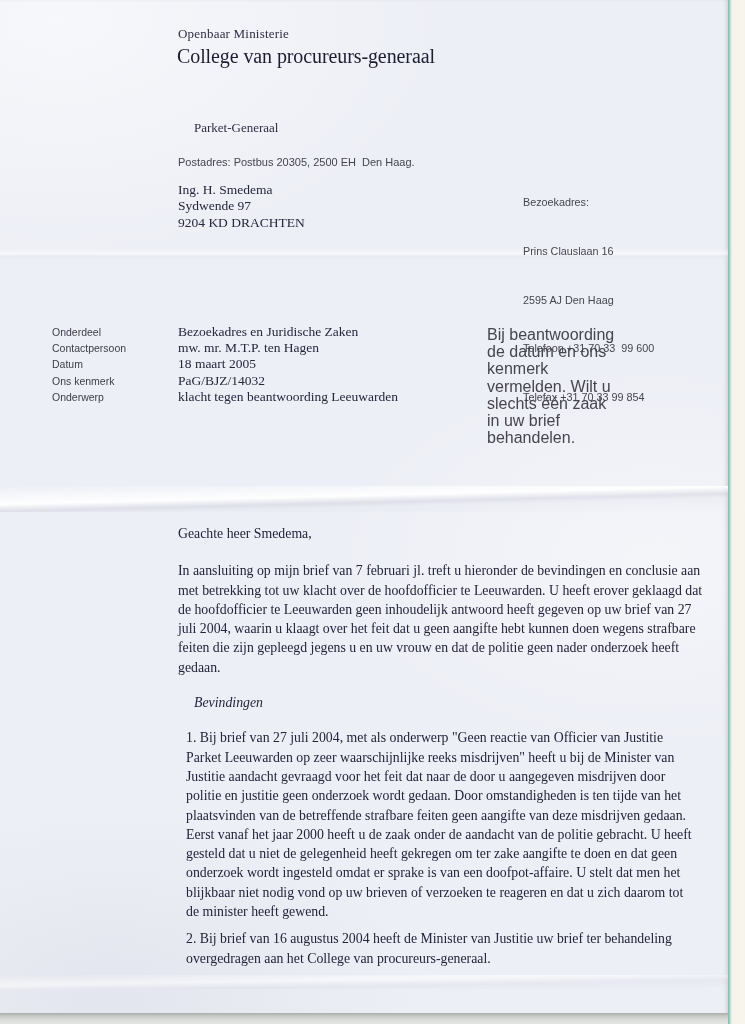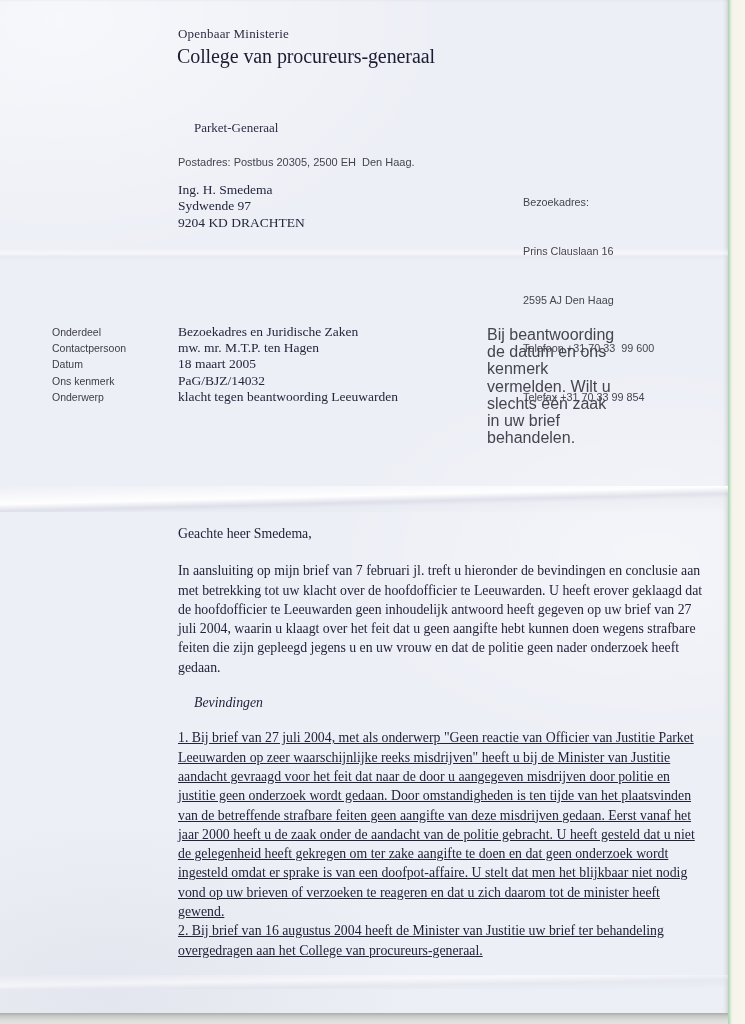"Openbaar Ministerie" .scan { background: #86efac -> #14b8a6 }
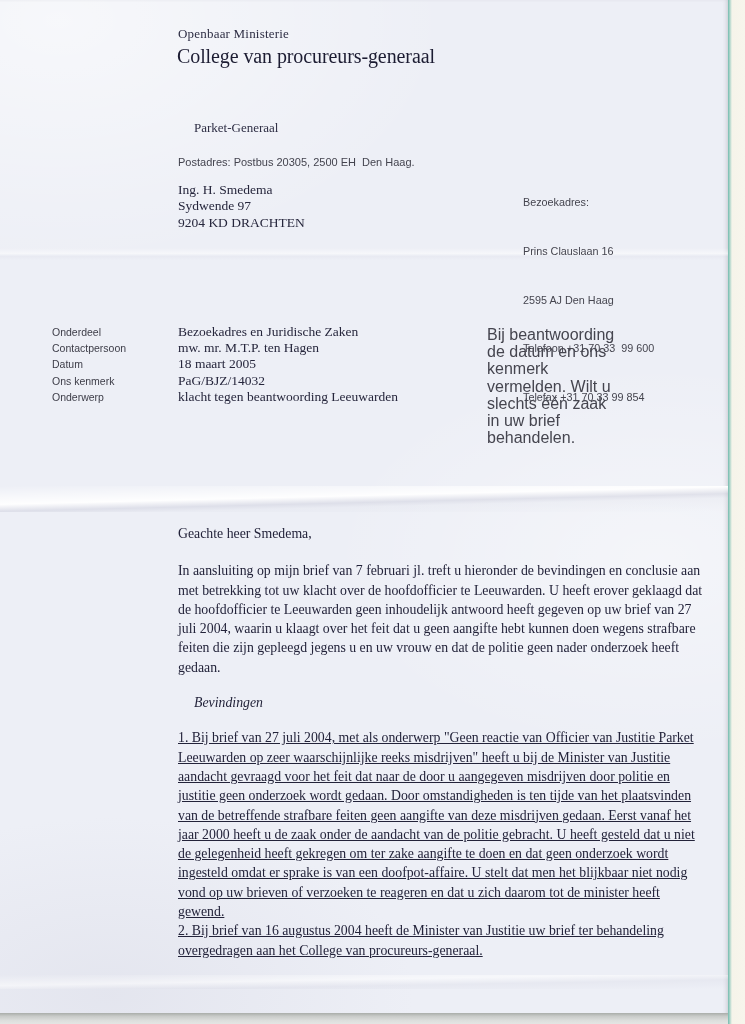"1. Bij brief van 27" .finding { margin: 0 -> 8px; text-decoration: underline -> none }
